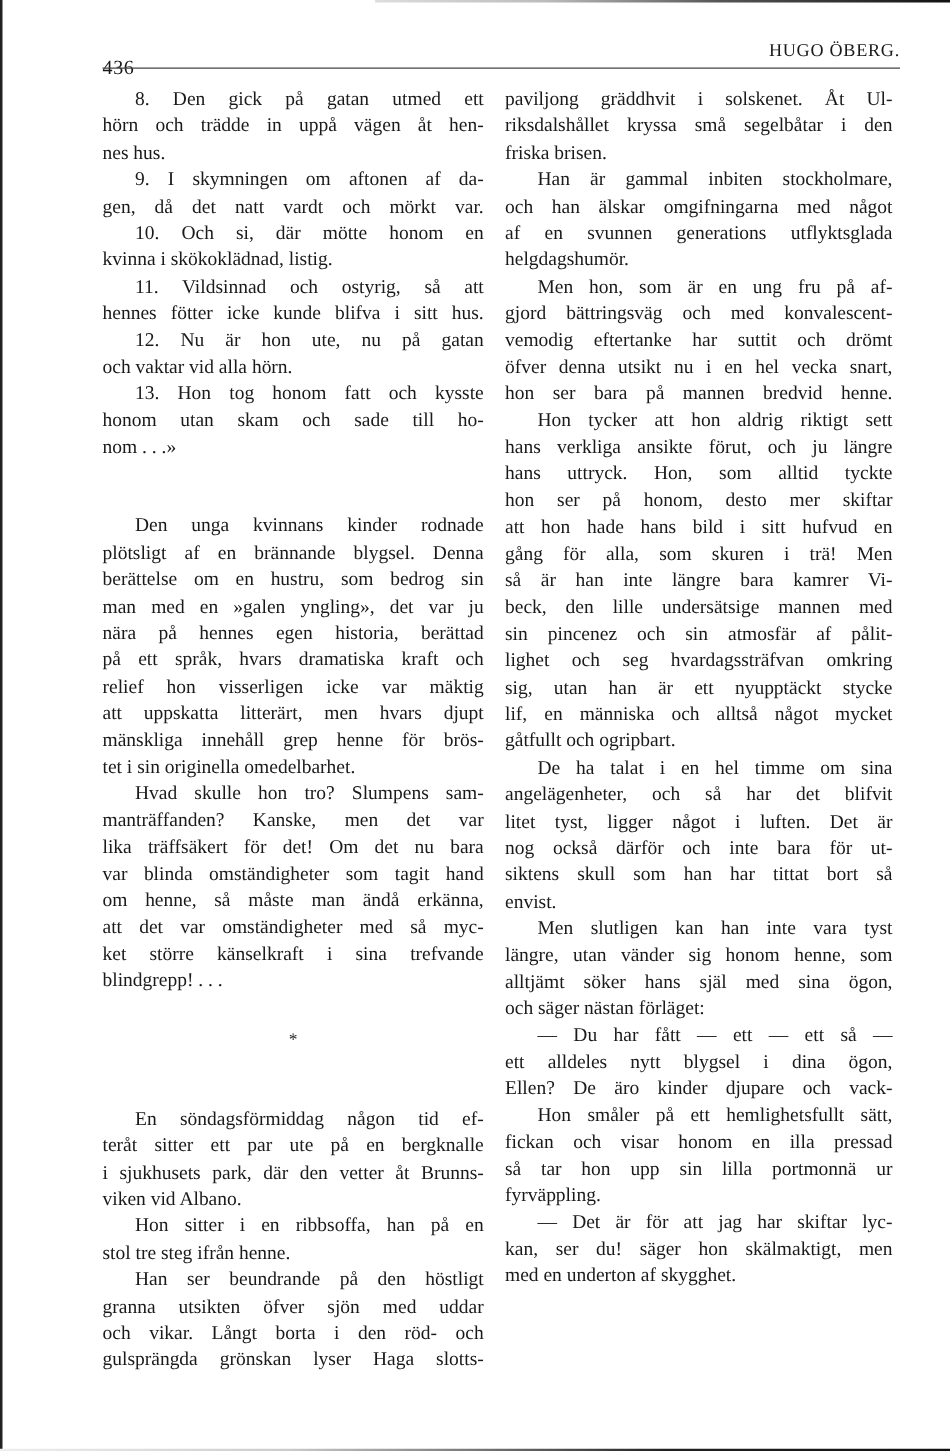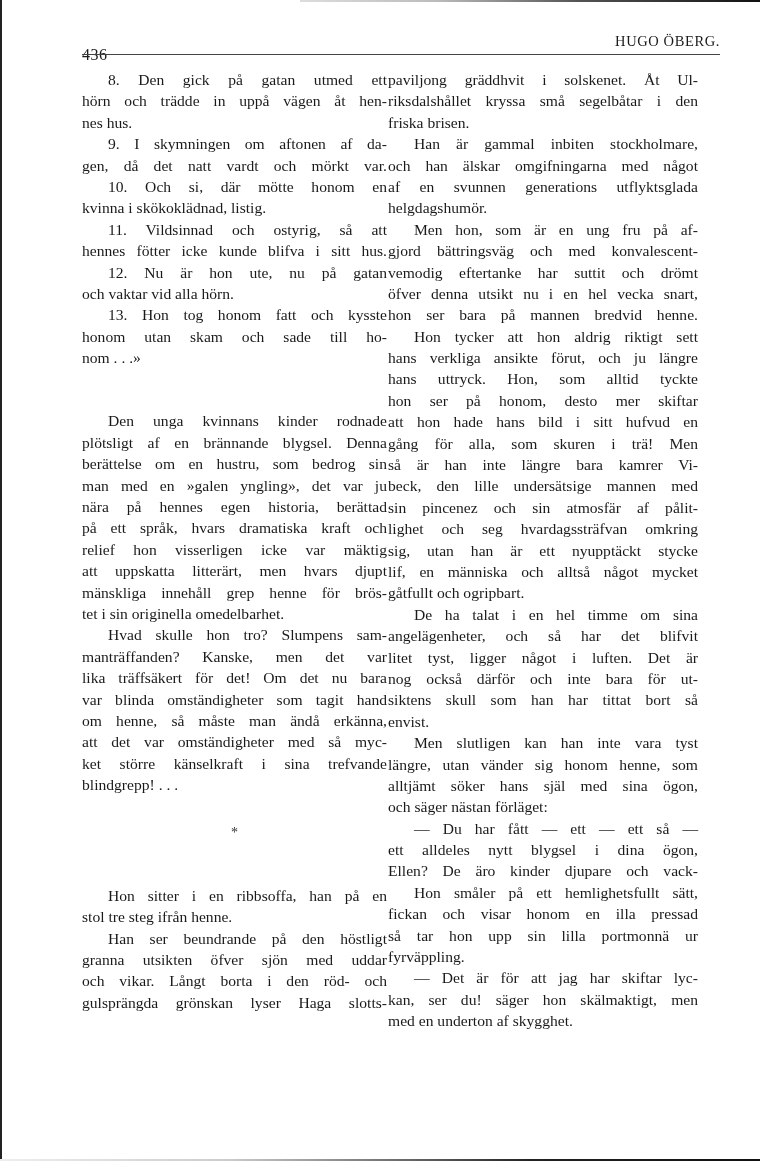"paviljong gräddhvit i solskenet. Åt" .col-right { left: 388px -> 404px }
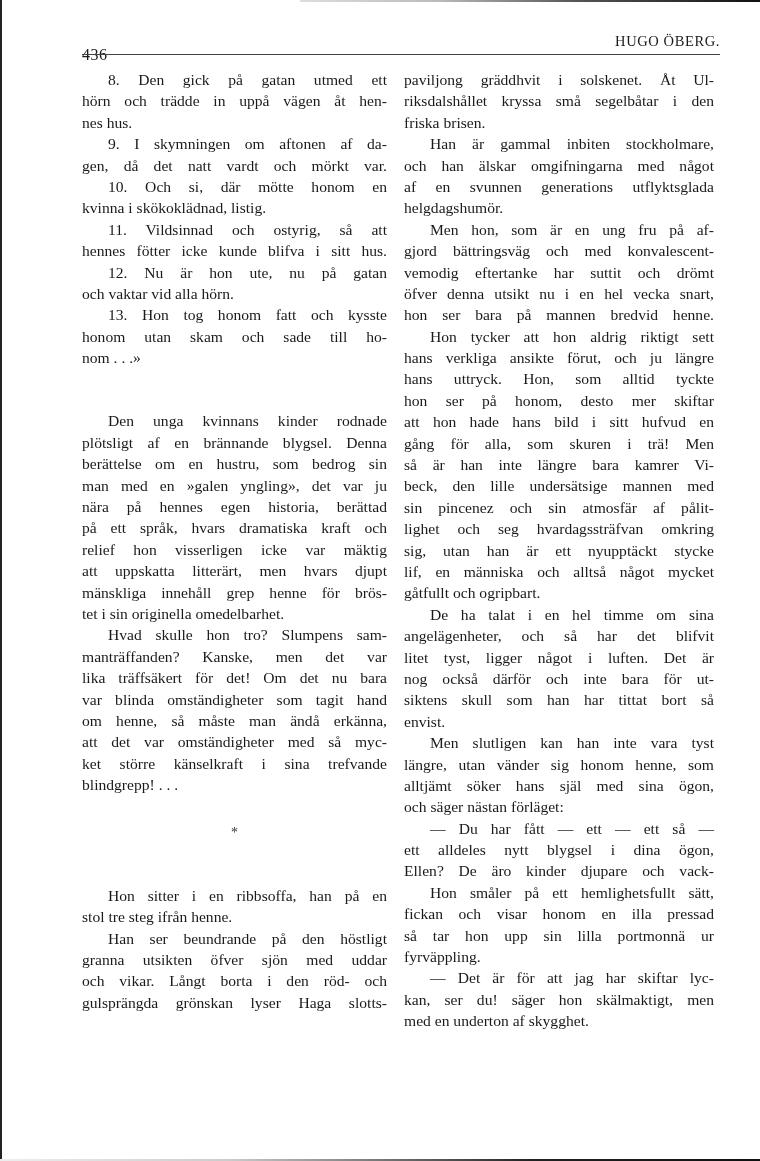"En söndagsförmiddag någon tid ef-" div { html: none -> <div> <span>En söndagsförmiddag någon tid ef-</span> <span>teråt sitter ett par ute på en bergknalle</span> <span>i sjukhusets park, där den vetter åt Brunns-</span> <span>viken vid Albano.</span> </div> }
